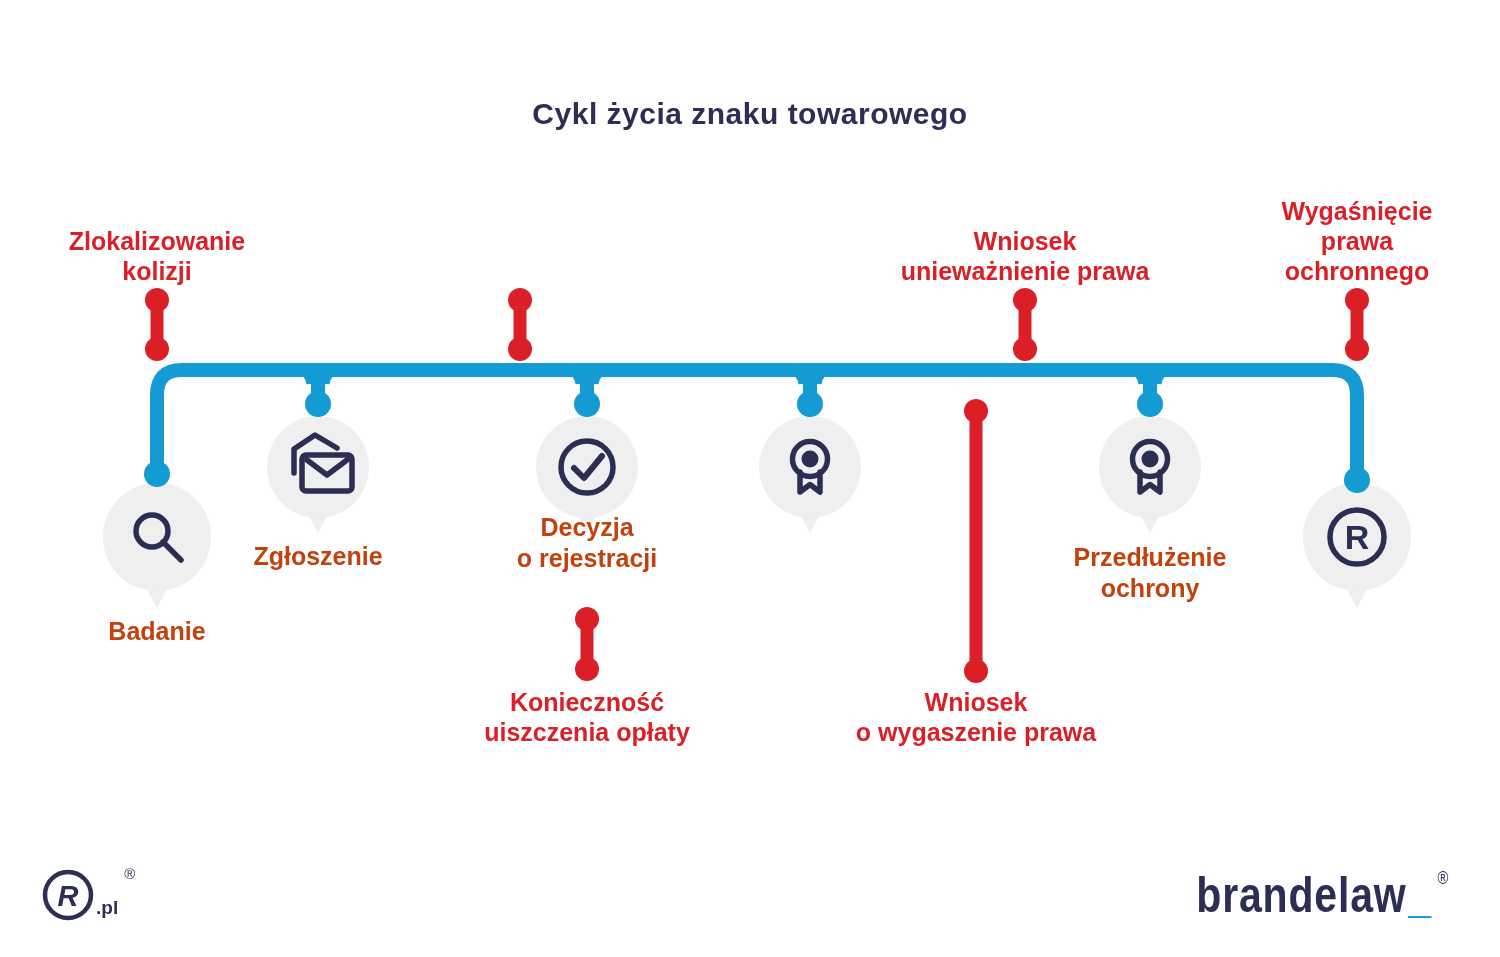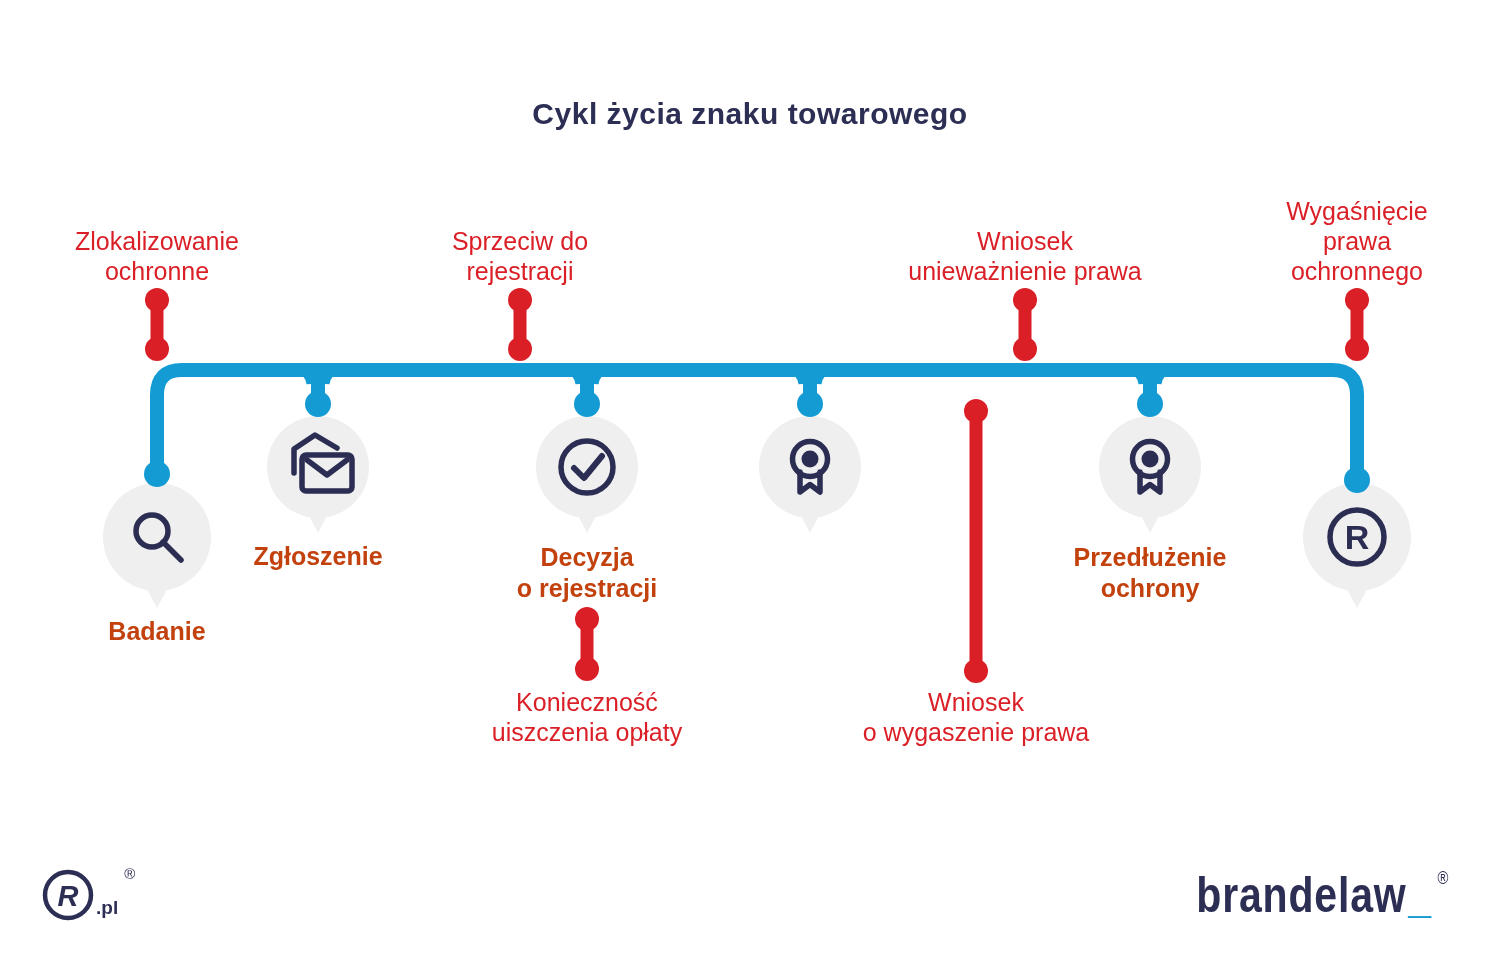"Wygaśnięcie" .red-label { font-weight: 400 -> 700 }
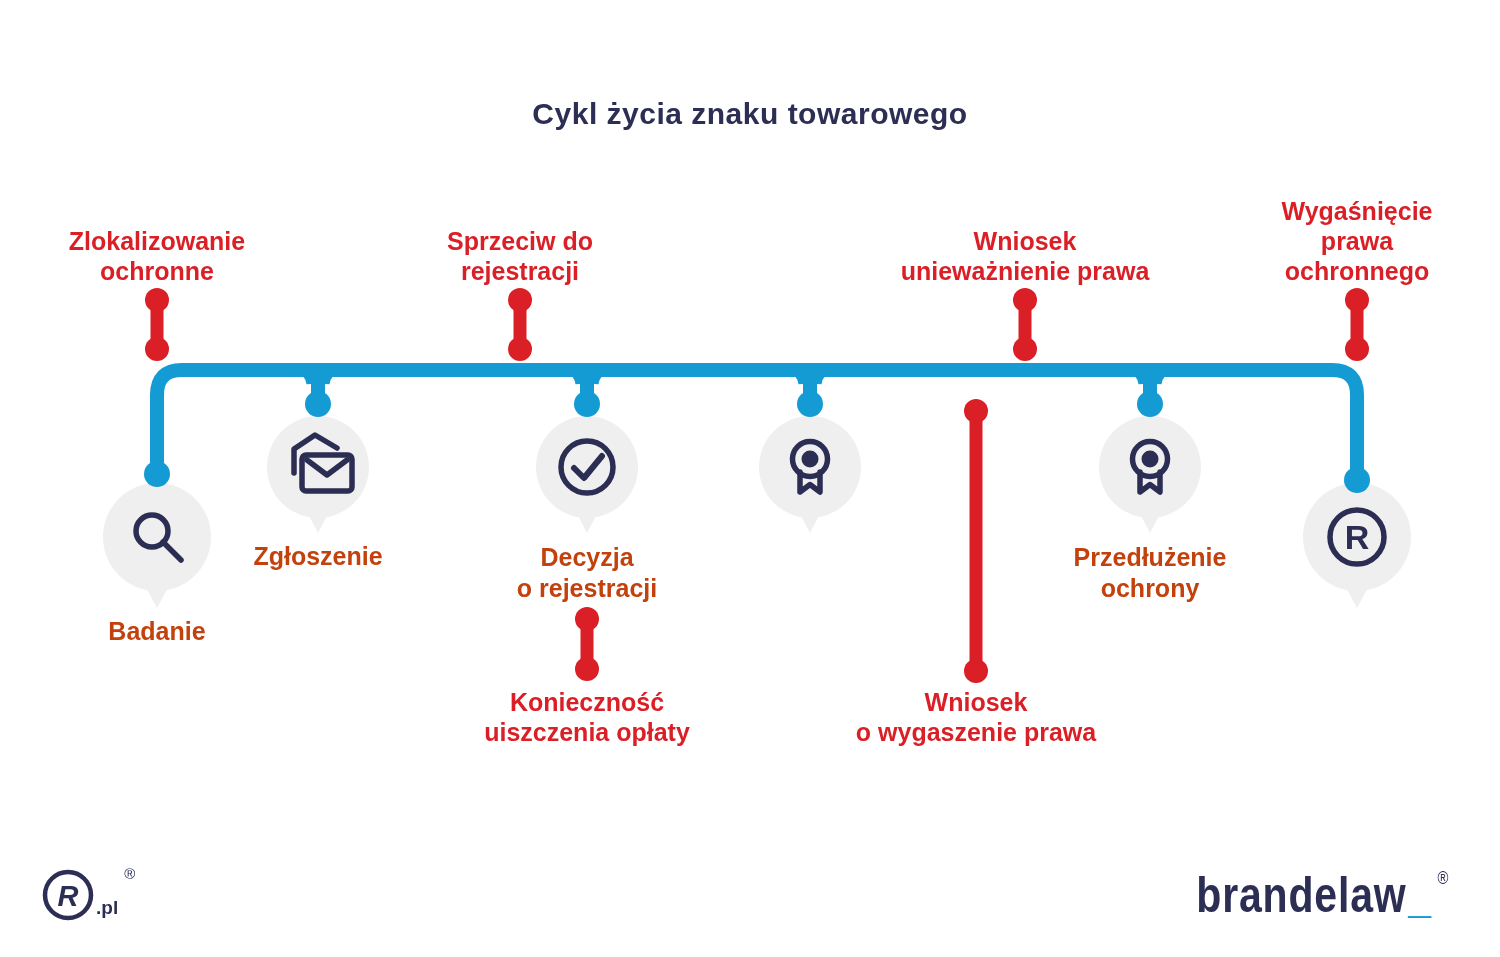"Zlokalizowanie" div.red-label { text: ochronne -> kolizji }
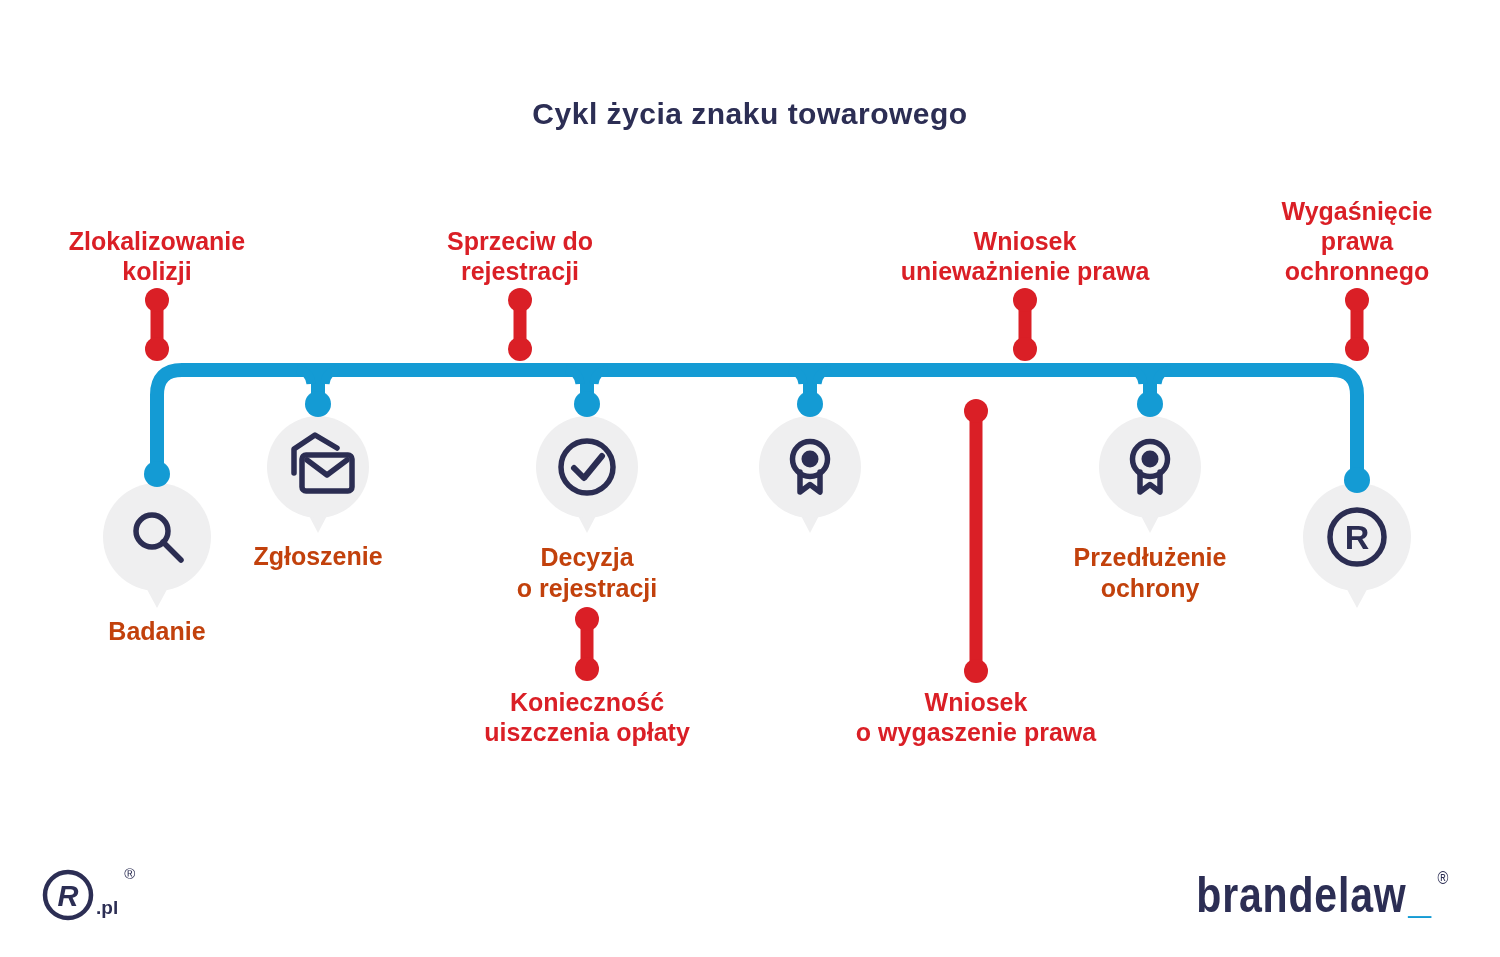"Sprzeciw do" div.red-label { html: <div>Sprzeciw do rejestracji</div> -> none }
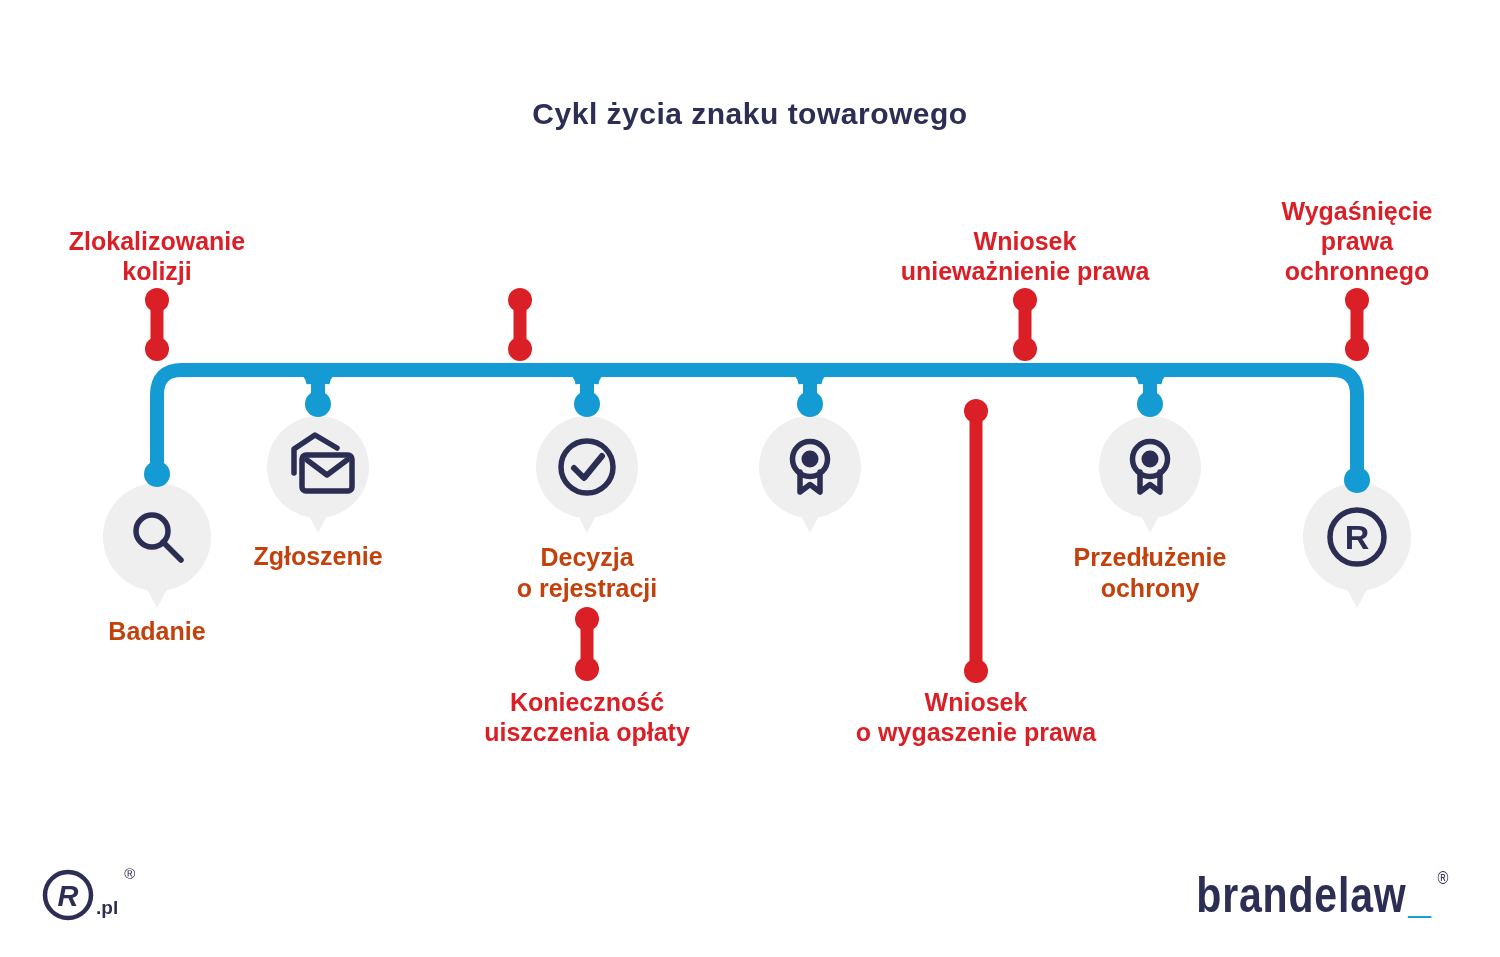"Decyzja" div.stage-label { top: 542px -> 512px }
